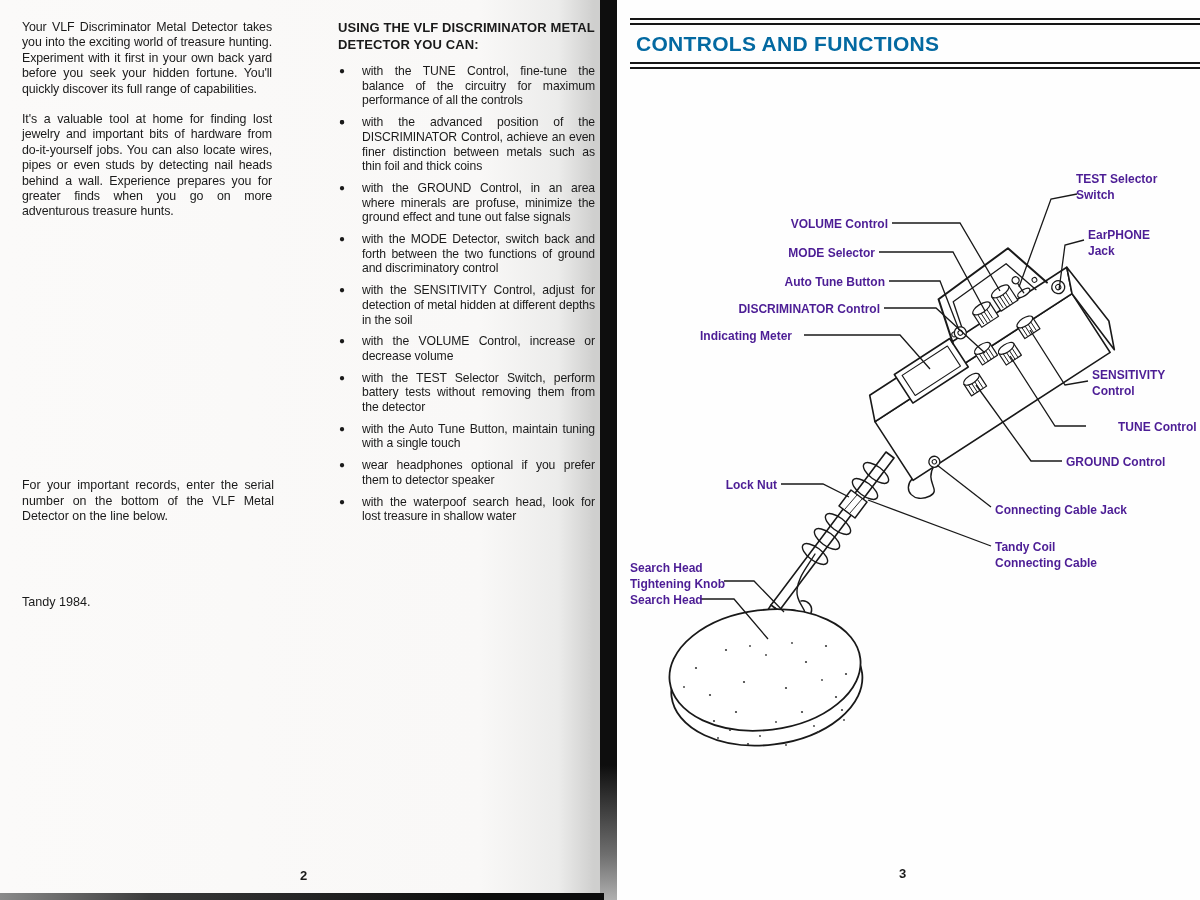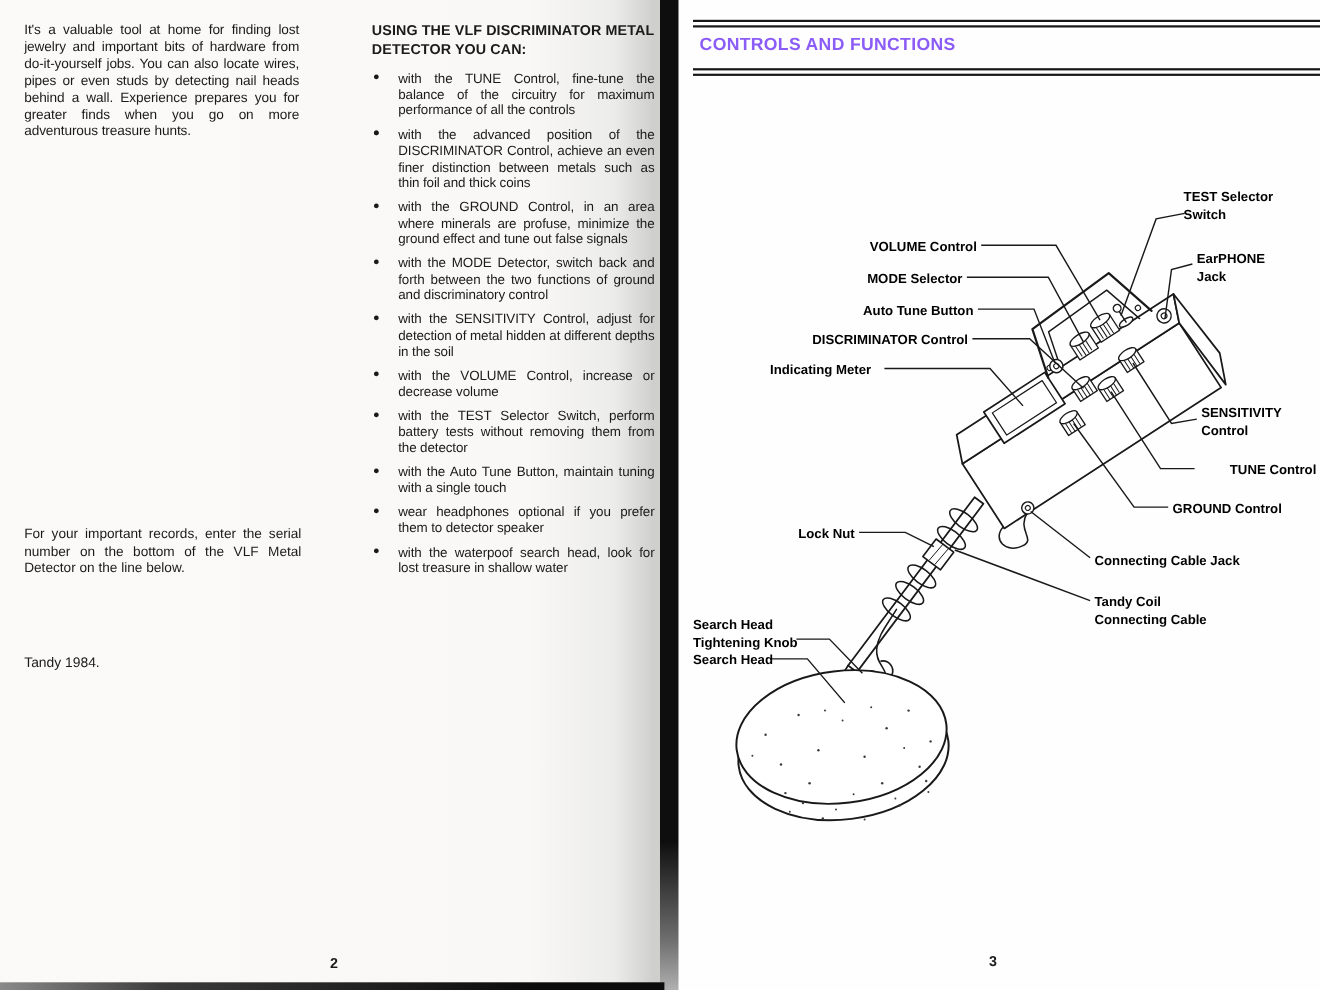"Your VLF Discriminator Metal Detector" p { html: none -> <p>Your VLF Discriminator Metal Detector takes you into the exciting world of treasure hunting. Experiment with it first in your own back yard before you seek your hidden fortune. You'll quickly discover its full range of capabilities.</p> }
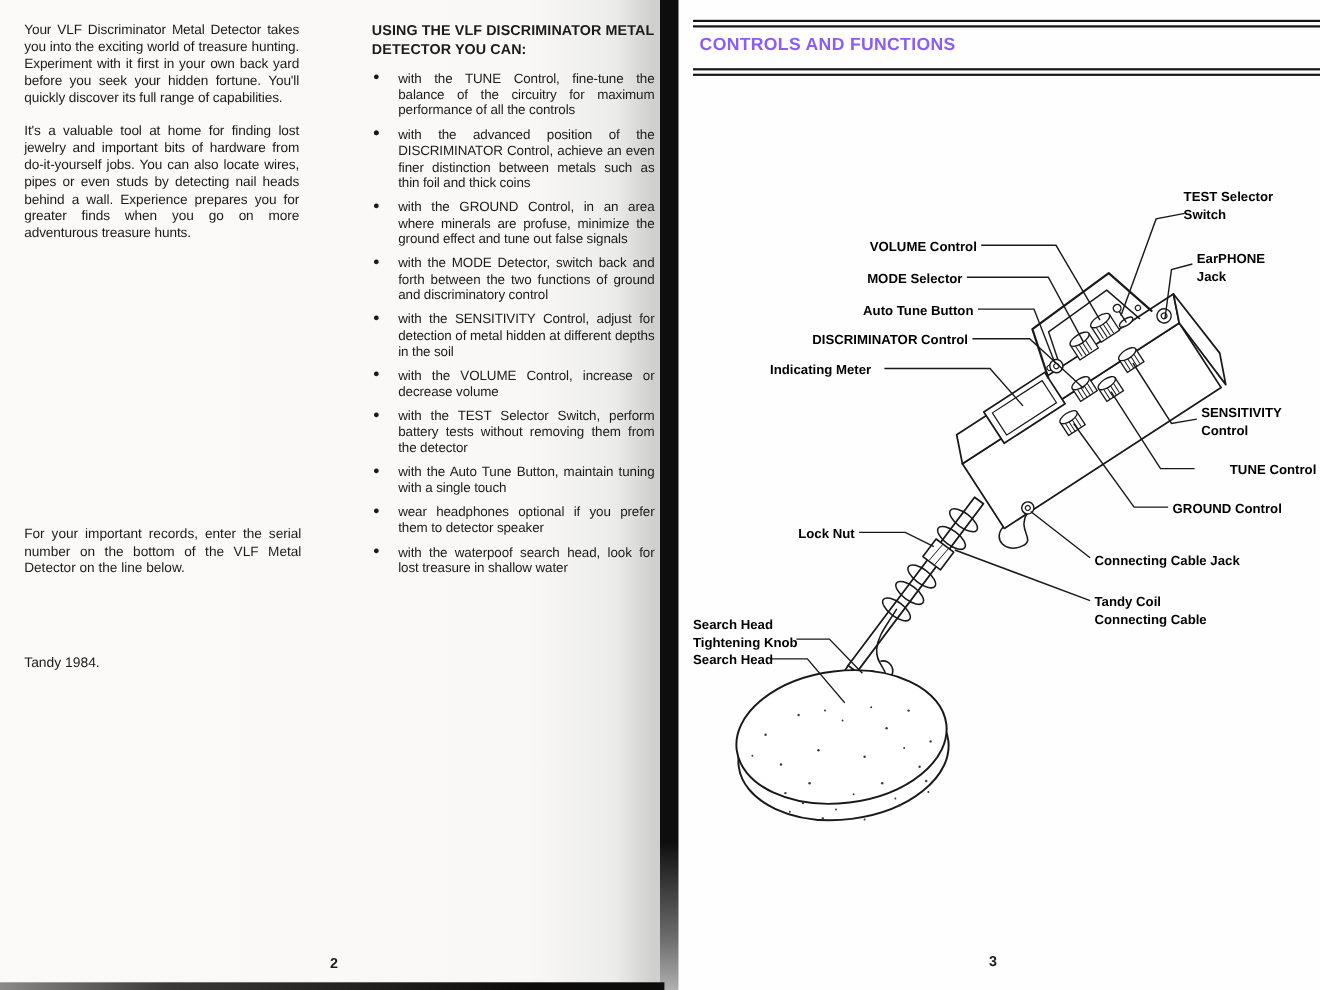"CONTROLS AND FUNCTIONS" .section-title { color: #8b5cf6 -> #0369a1; font-size: 16px -> 21px }
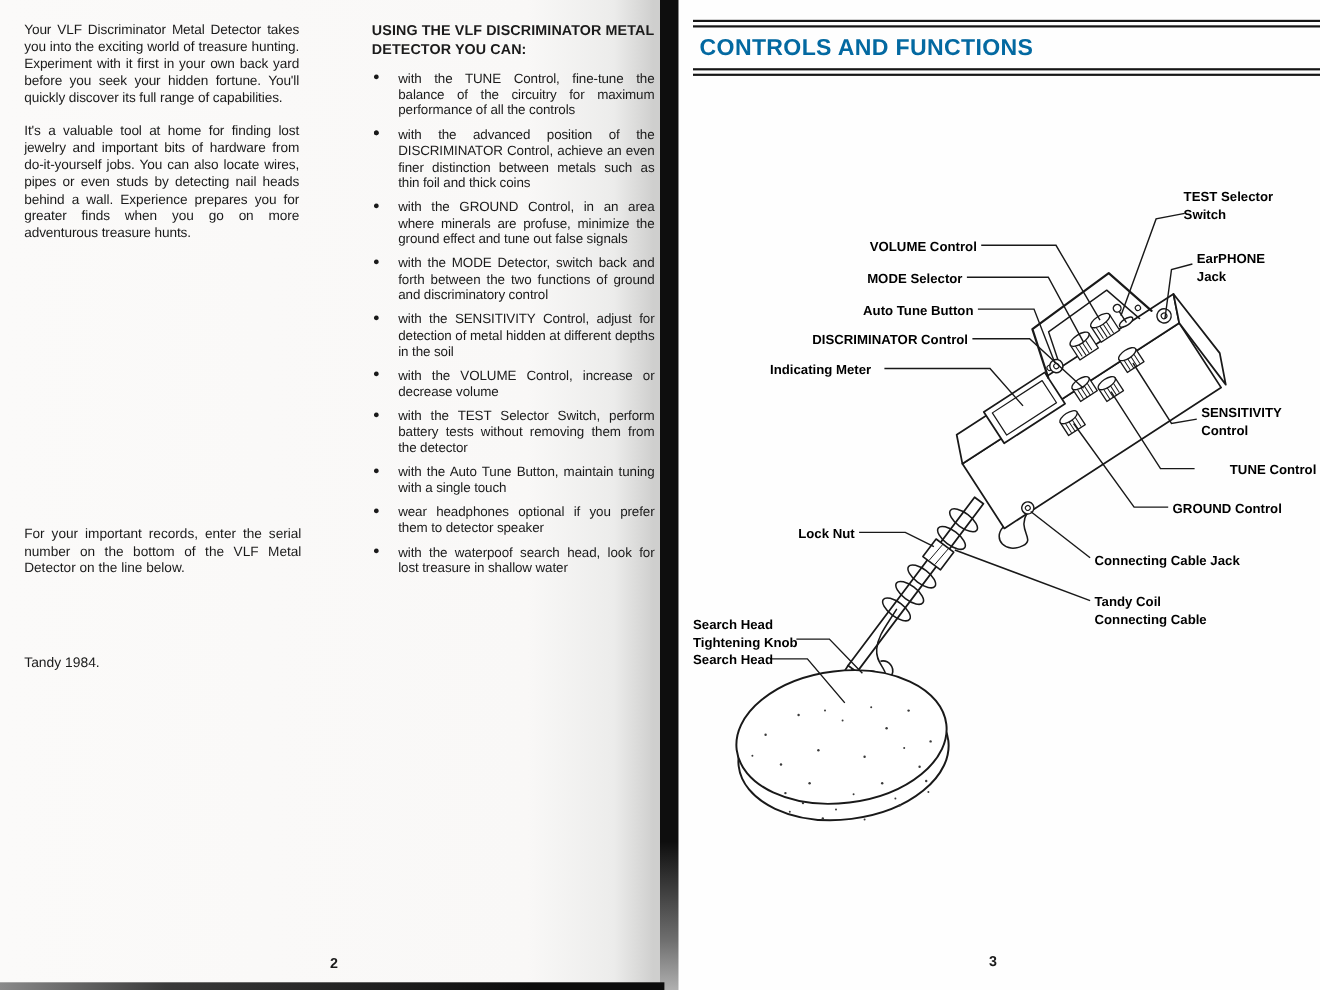"TEST Selector" .dlabel { color: #000000 -> #4c1d95 }
